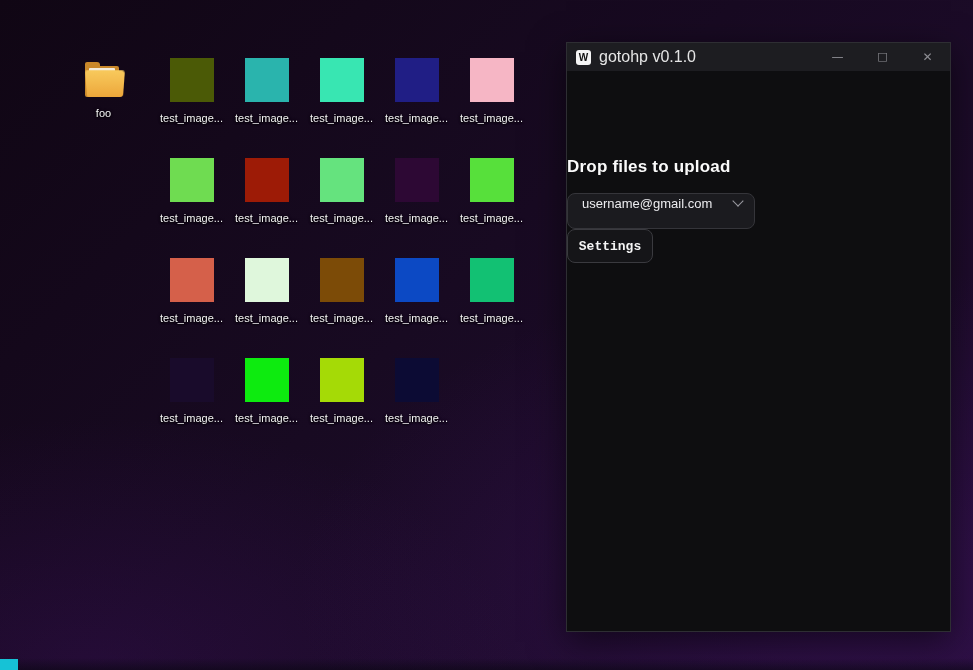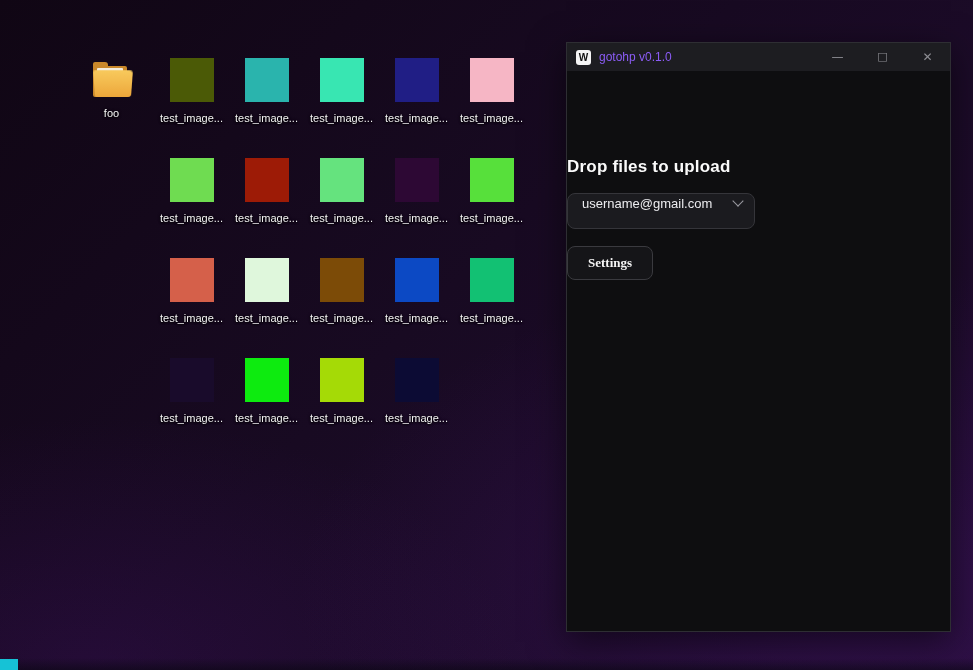"gotohp v0.1.0" .window-title { color: #8b5cf6 -> #e5e5e5; font-size: 12px -> 16px }
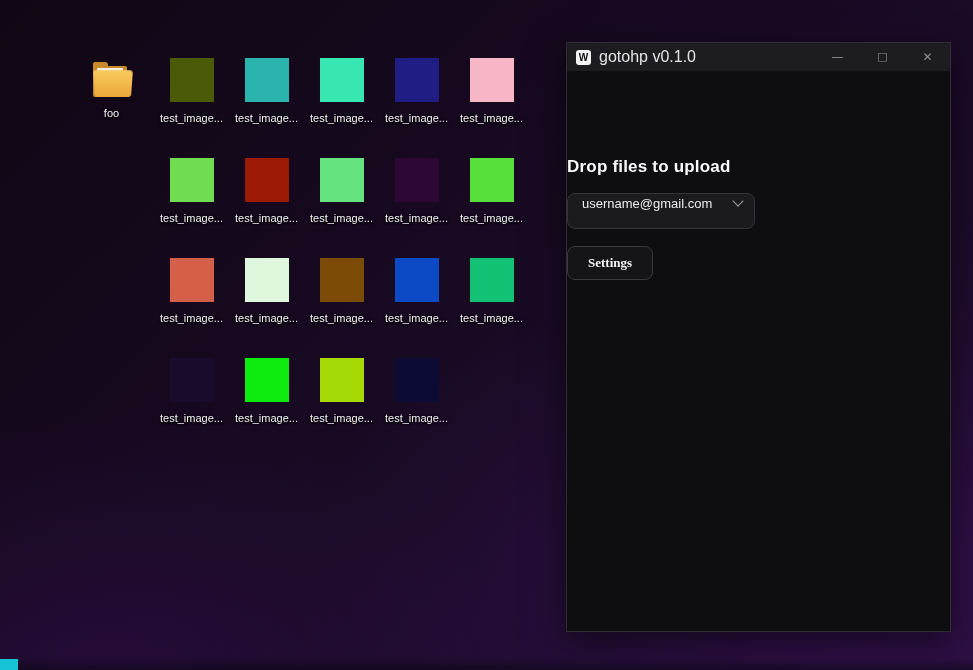"foo" .folder-item { left: 74px -> 66px }
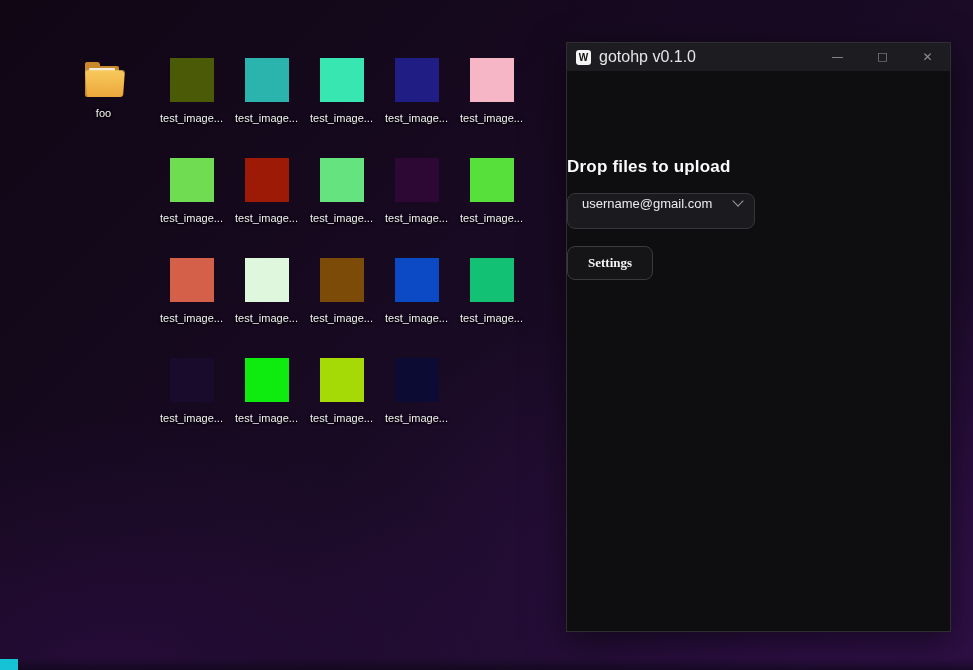"Settings" .settings-button { font-family: Liberation Serif, serif -> Liberation Mono, monospace; margin-top: 17px -> none }
